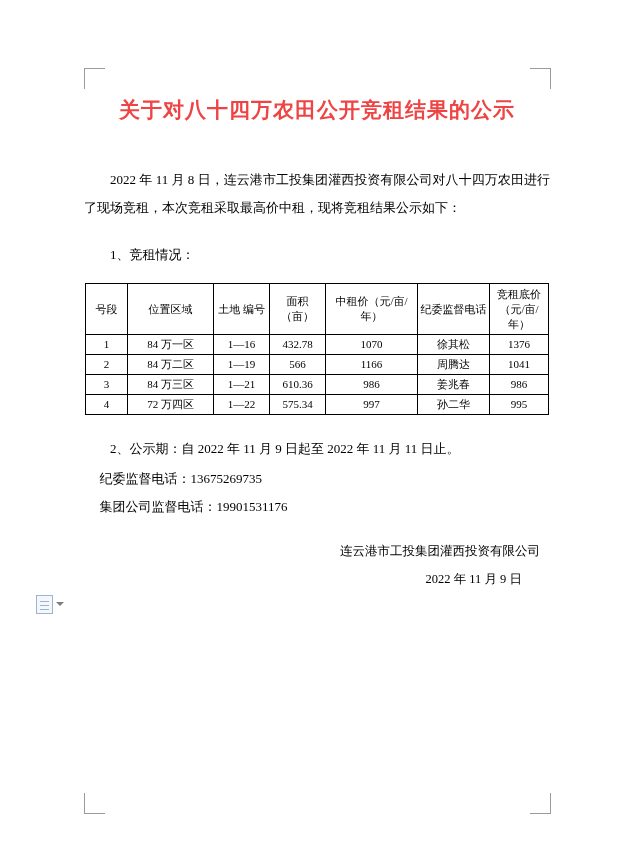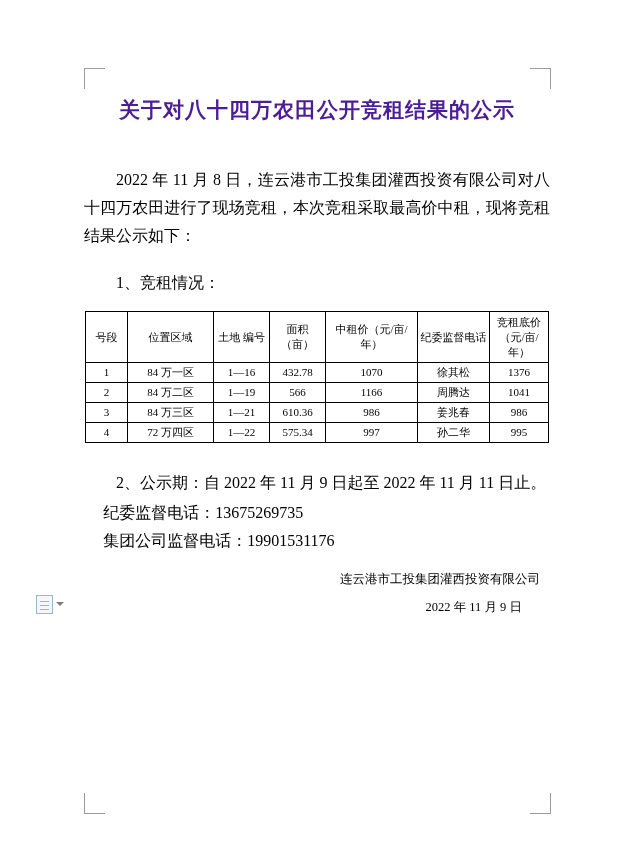"关于对八十四万农田公开竞租结果的公示" .doc-title { color: #4c1d95 -> #ef4444 }
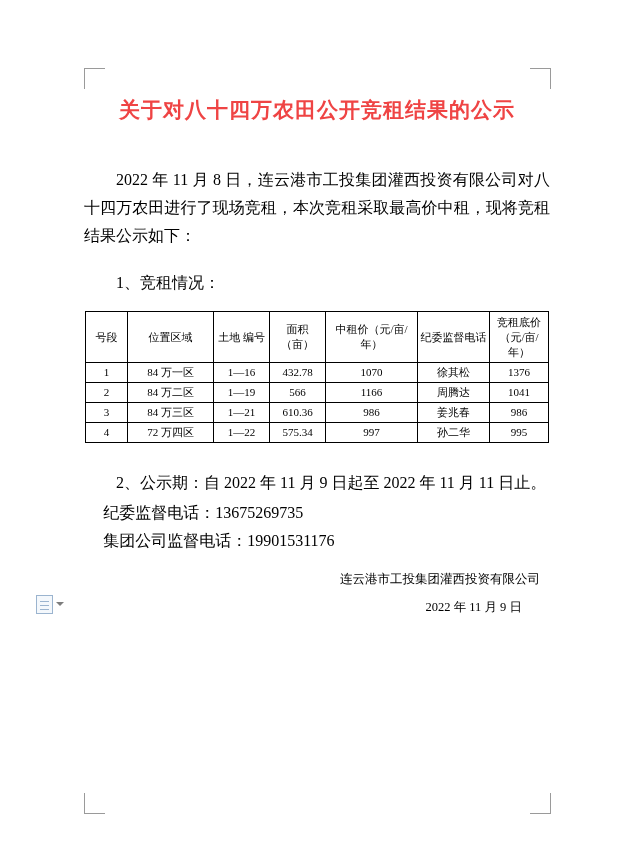"2022 年 11 月 8" .para { font-size: 16px -> 13px }
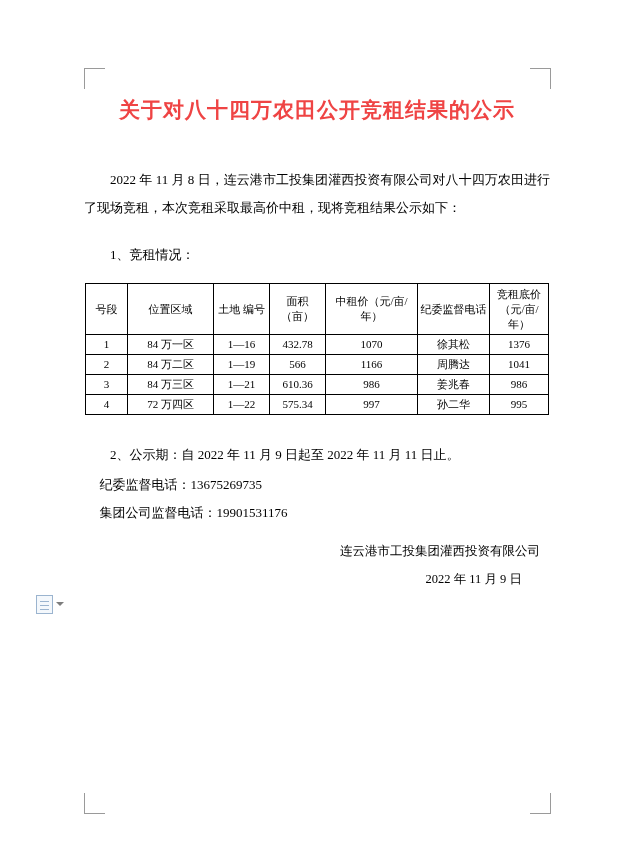"2、公示期：自 2022 年 11 月" .p-item2 { margin-top: 26px -> 20px }
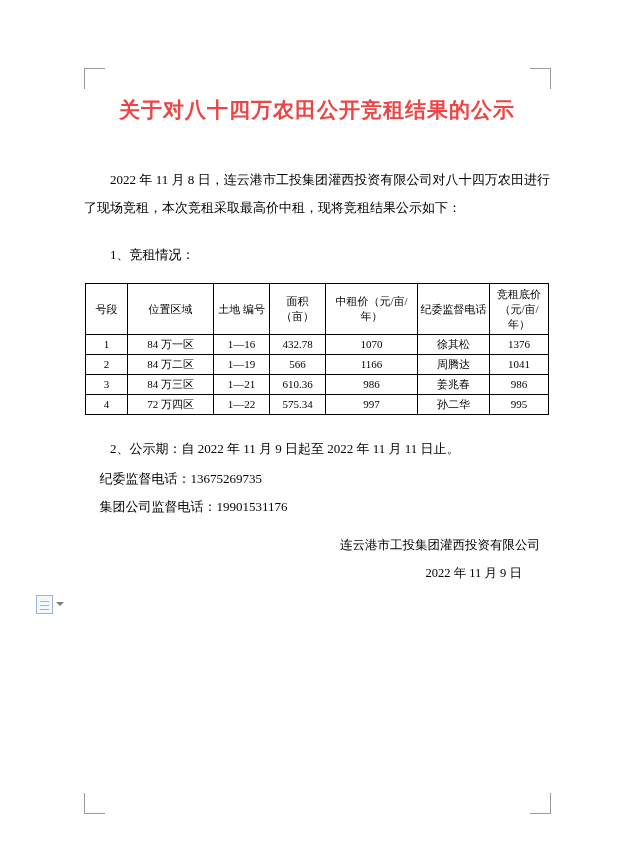"连云港市工投集团灌西投资有限公司" .sign { margin-top: 10px -> 16px }
